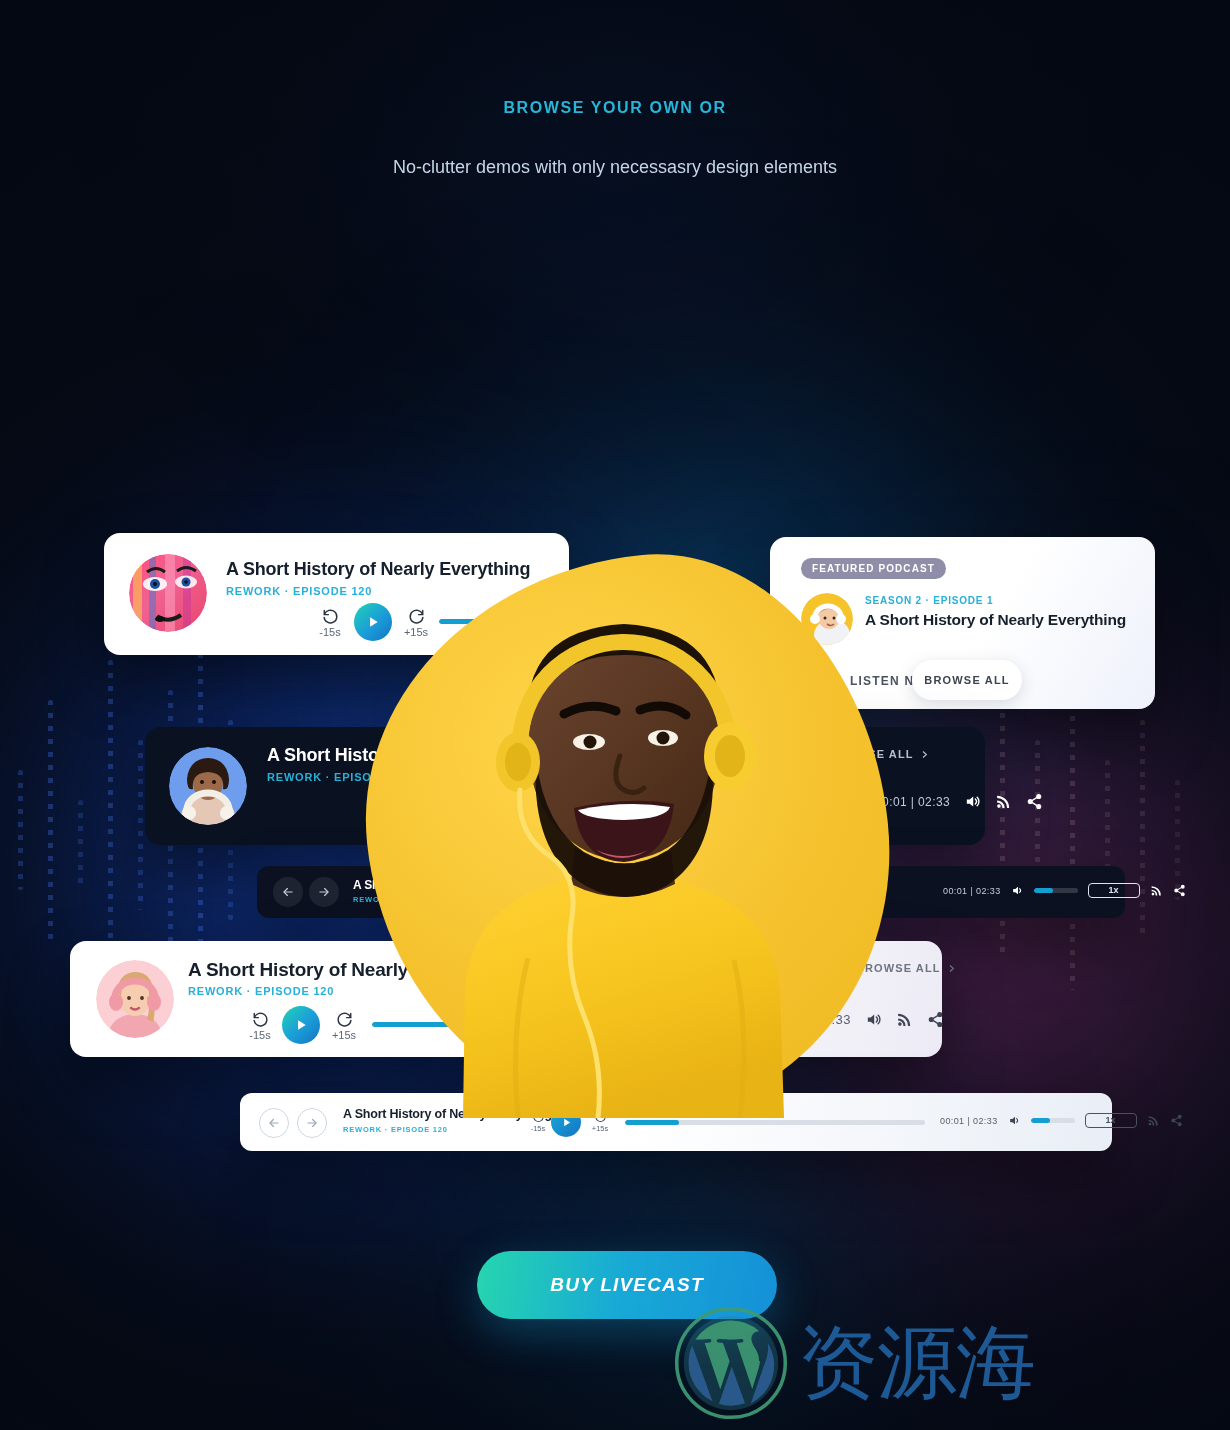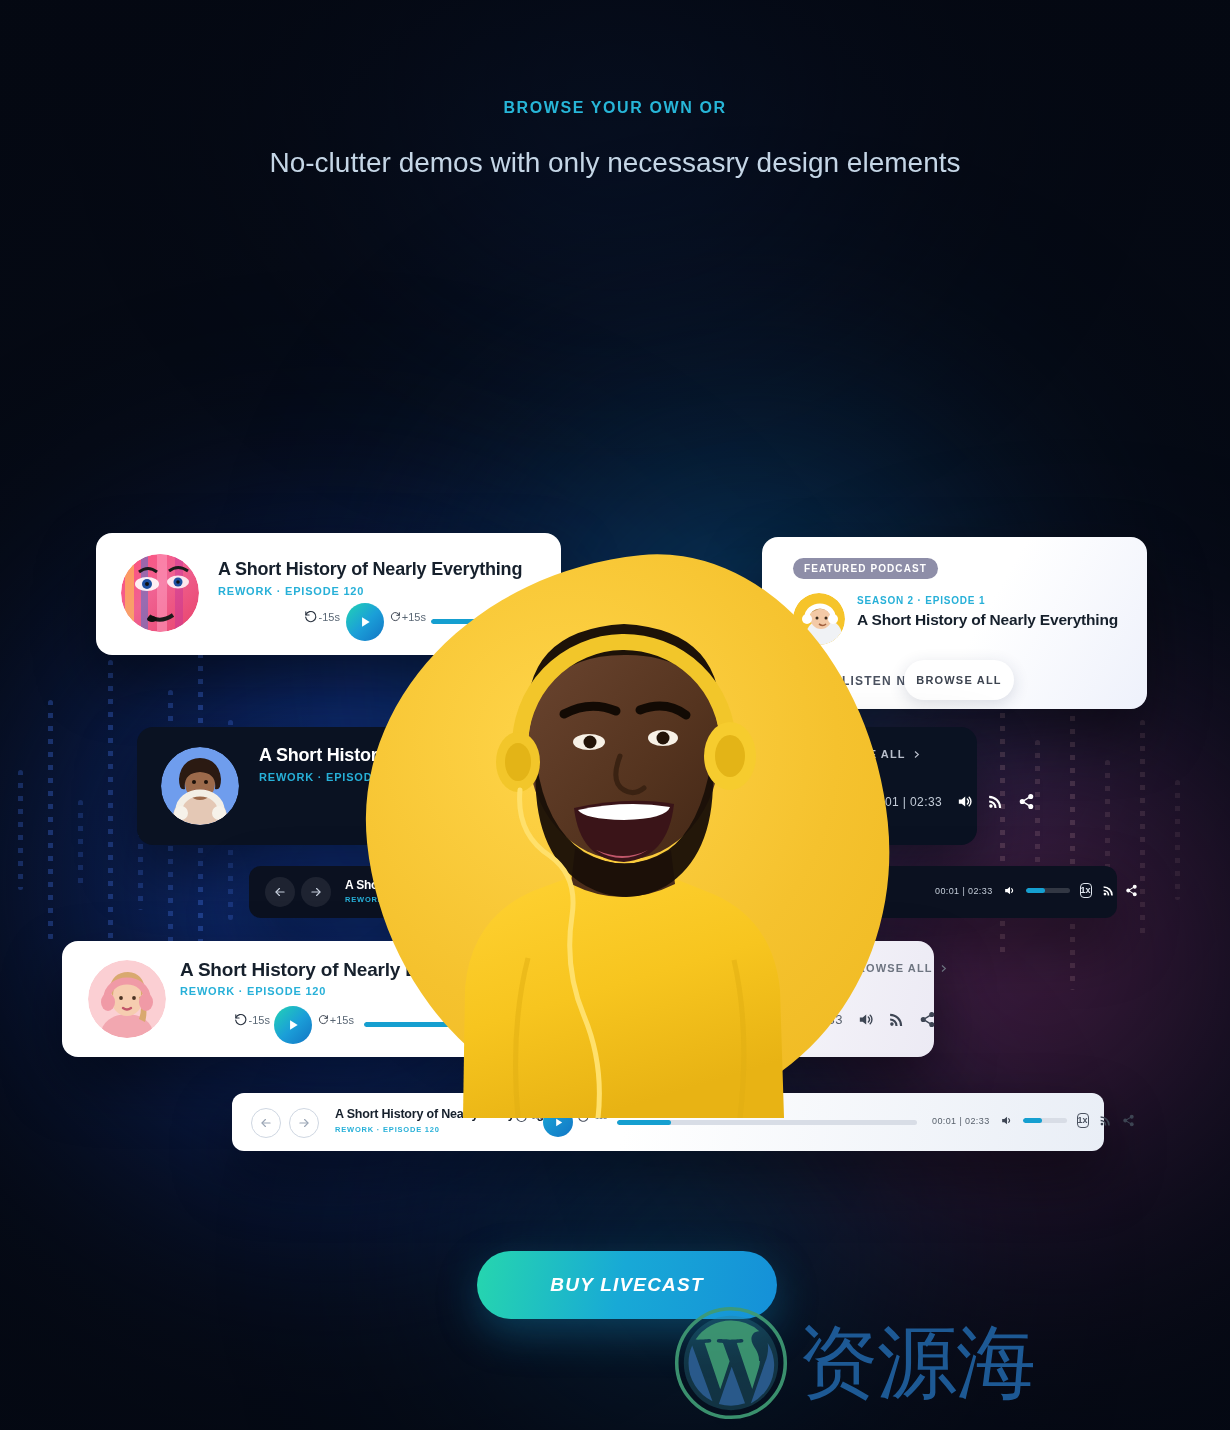"No-clutter demos with only necessasry" #sub { font-size: 28px -> 18px; margin-top: 26px -> 38px }
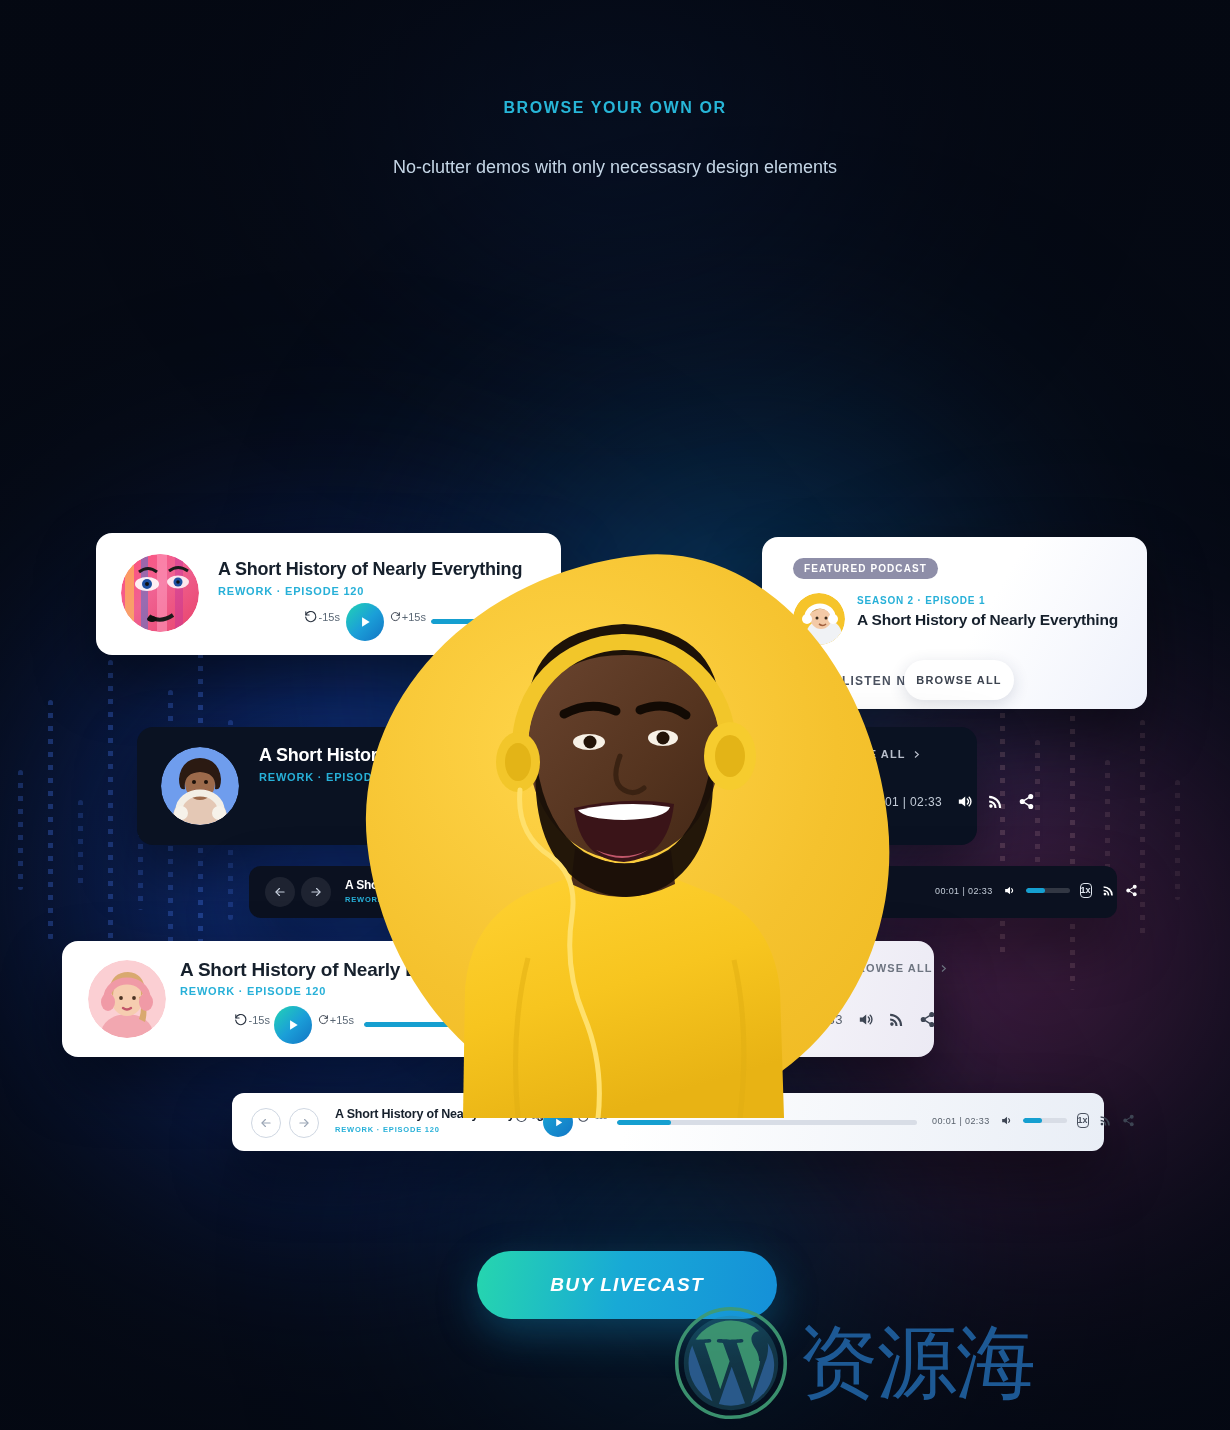"A Short History of Nearly" #stage { left: 4px -> 12px }
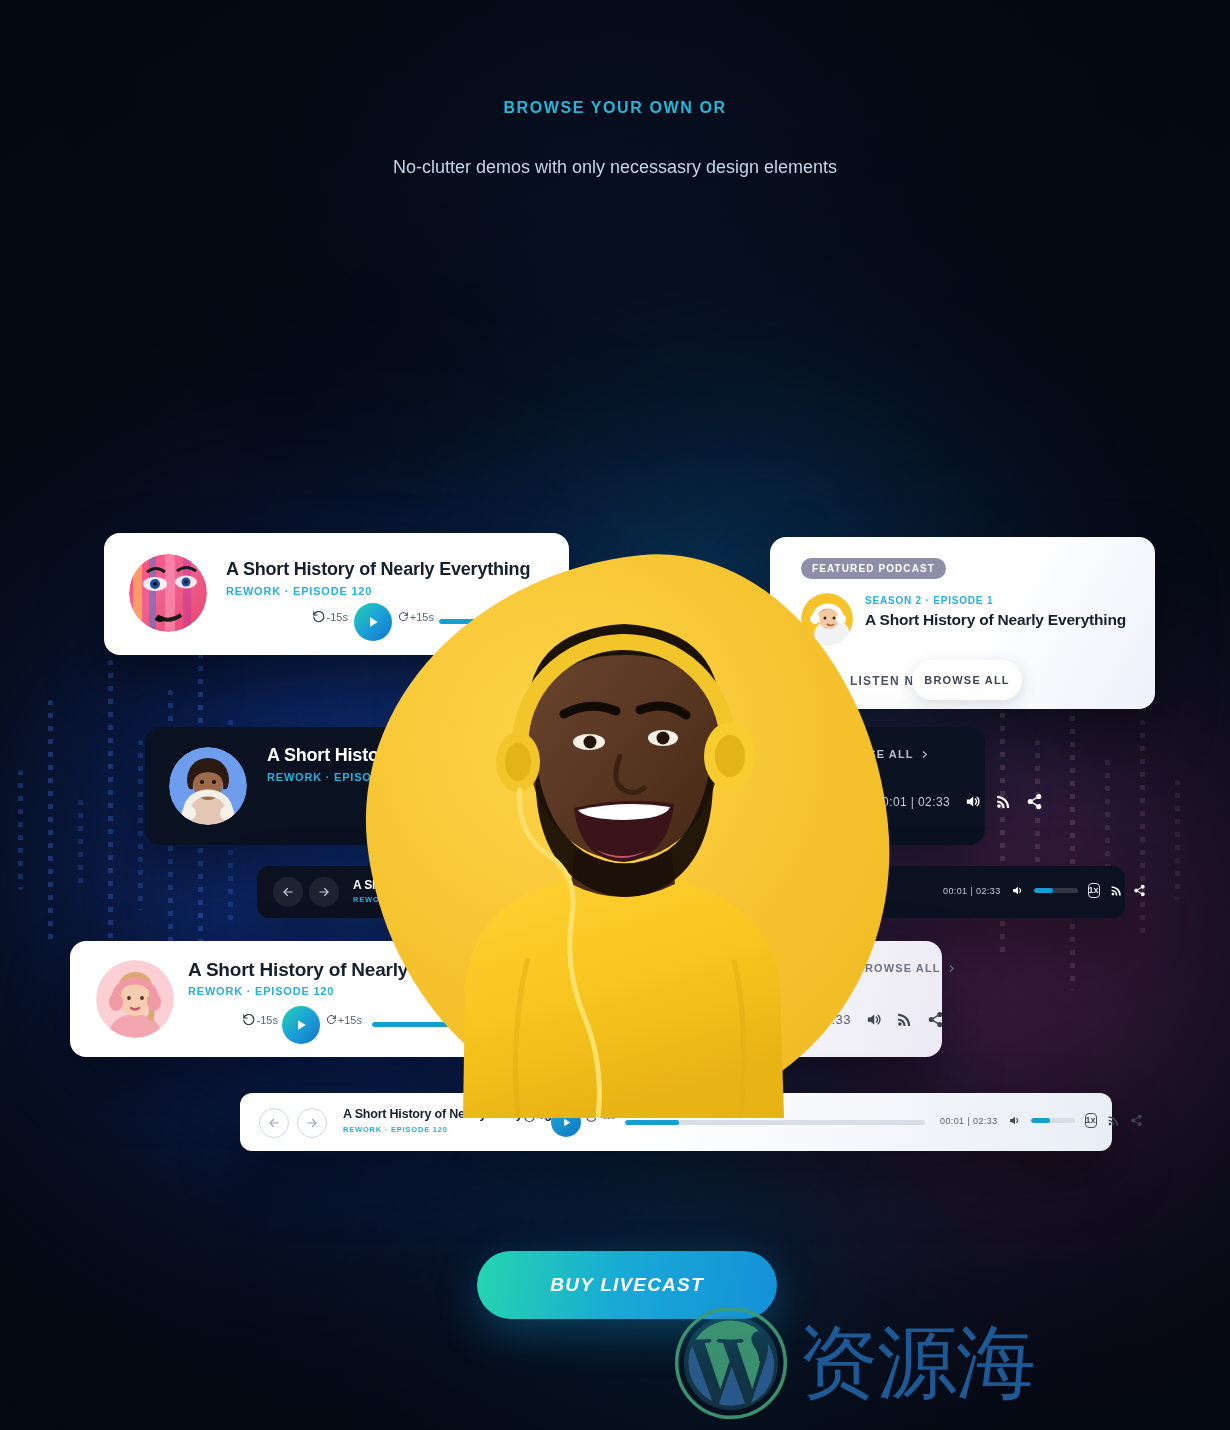"-15s" .skip { flex-direction: row -> column }
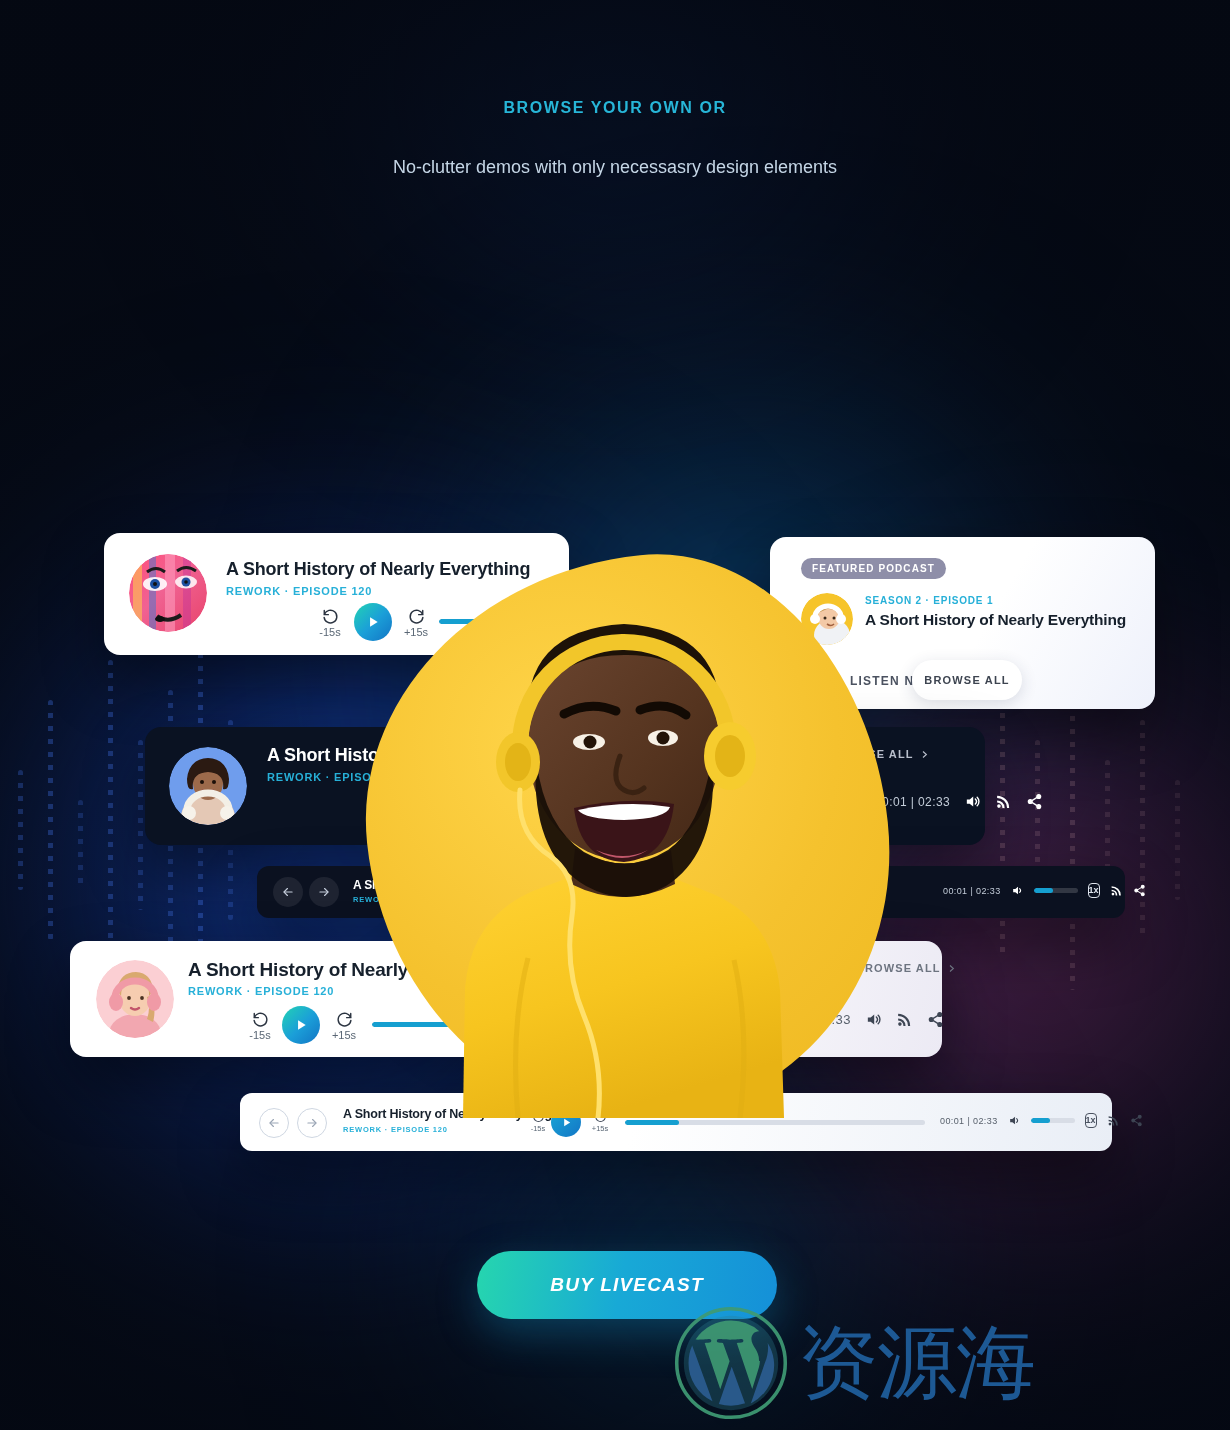"1x" .speed { padding: 2px 0 -> 2px 20px }
